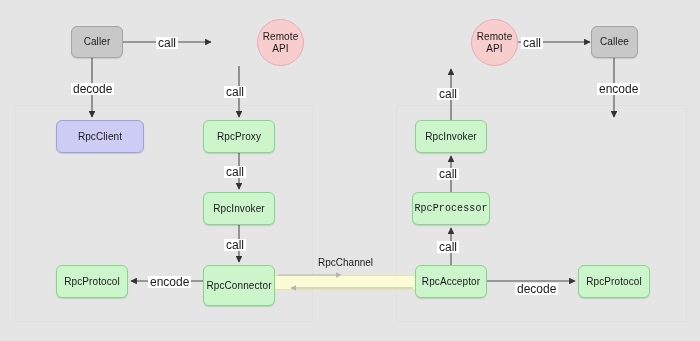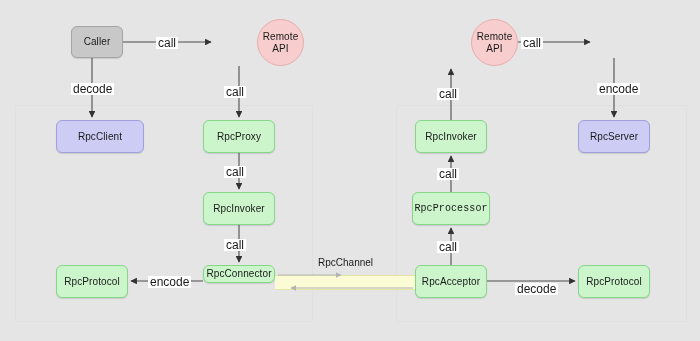"Callee" div.node { html: none -> <div> <span>Callee</span> </div> }
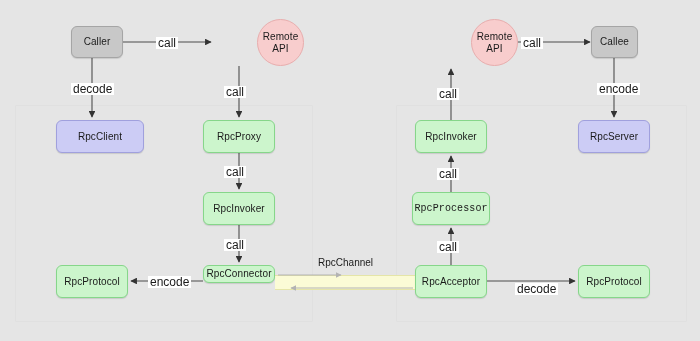"RpcServer" div.node { html: <div> <span>RpcServer</span> </div> -> none }
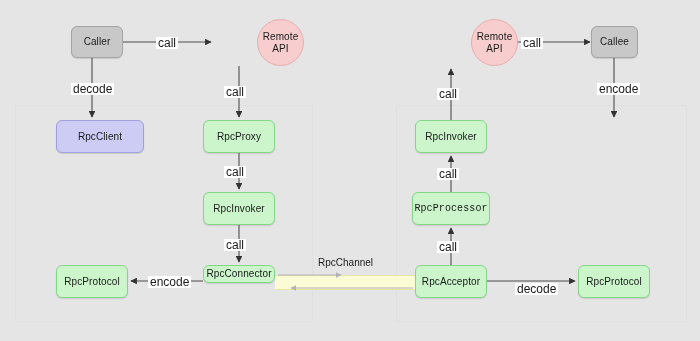"RpcConnector" div.node { height: 18px -> 41px }
